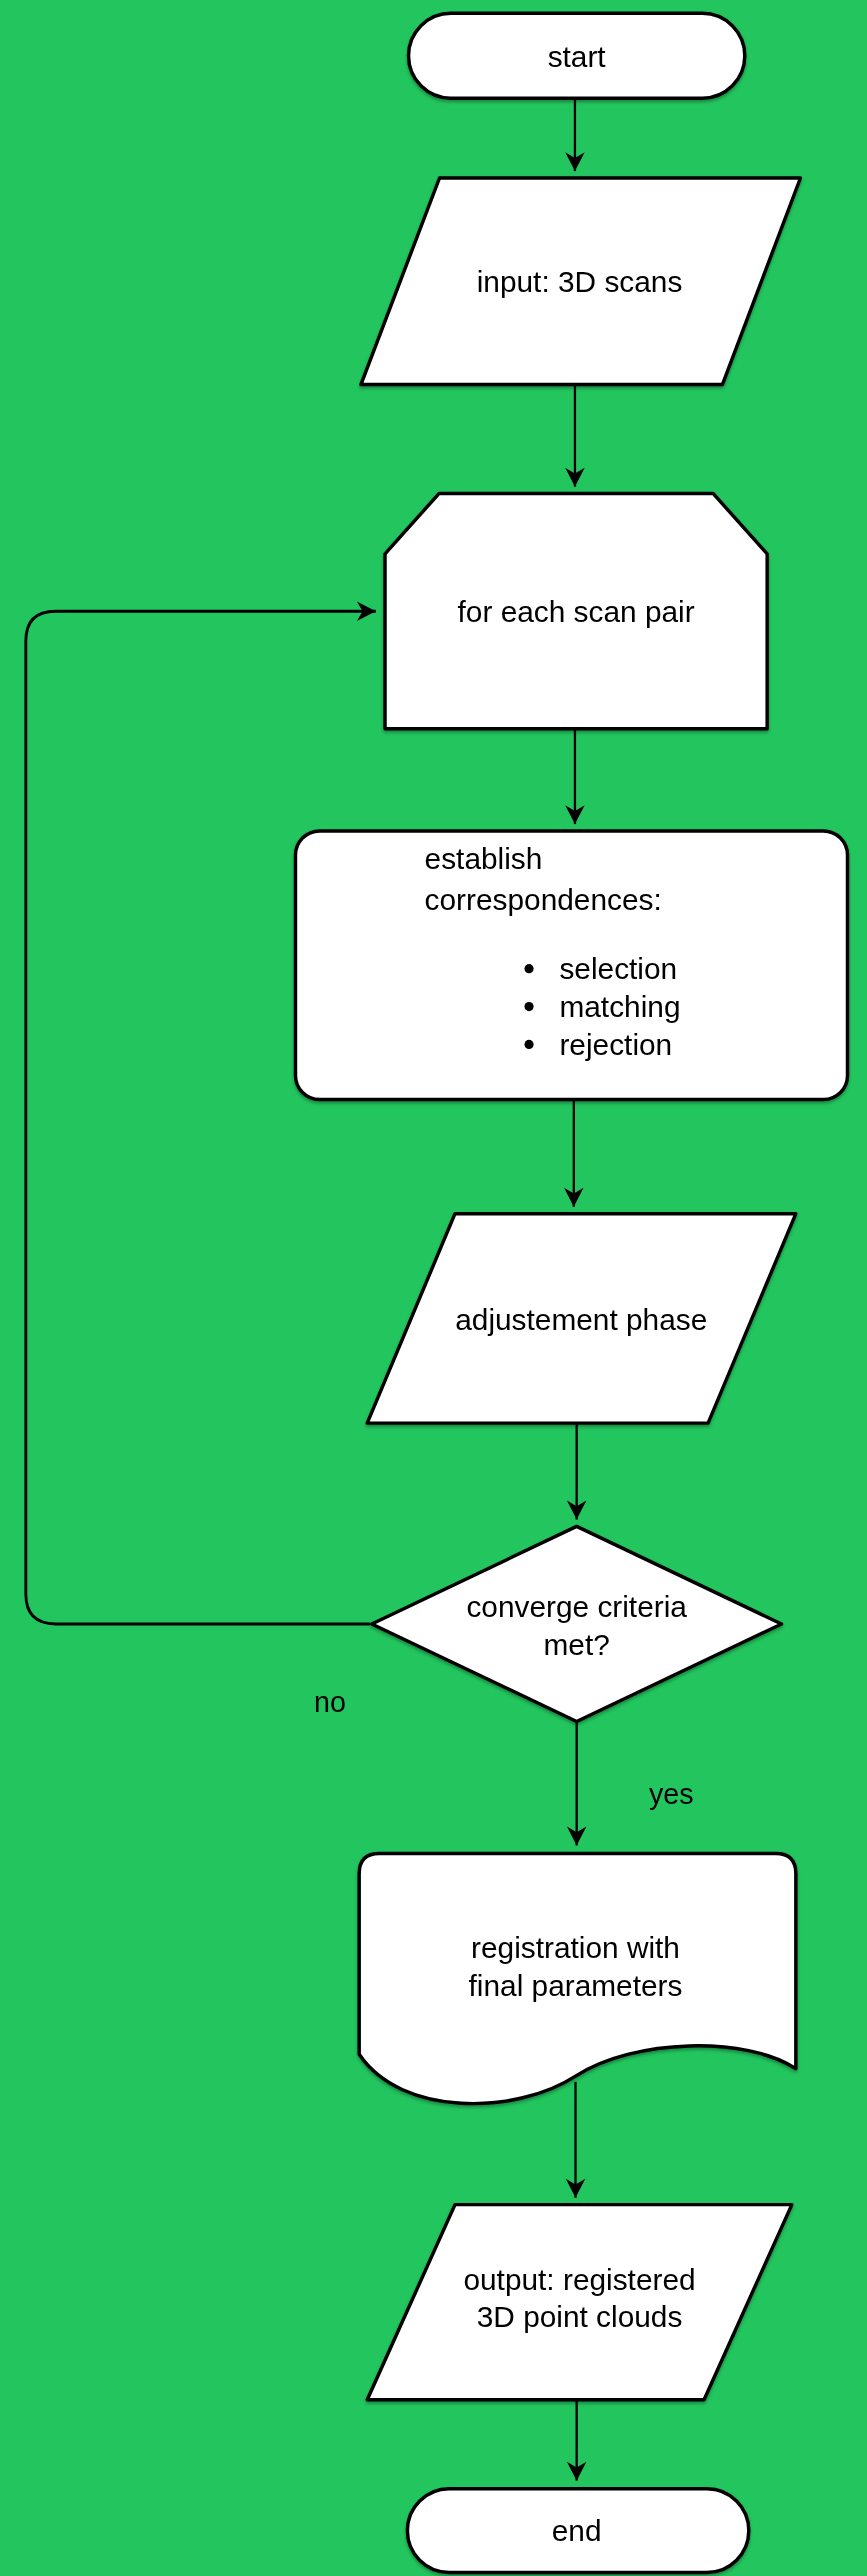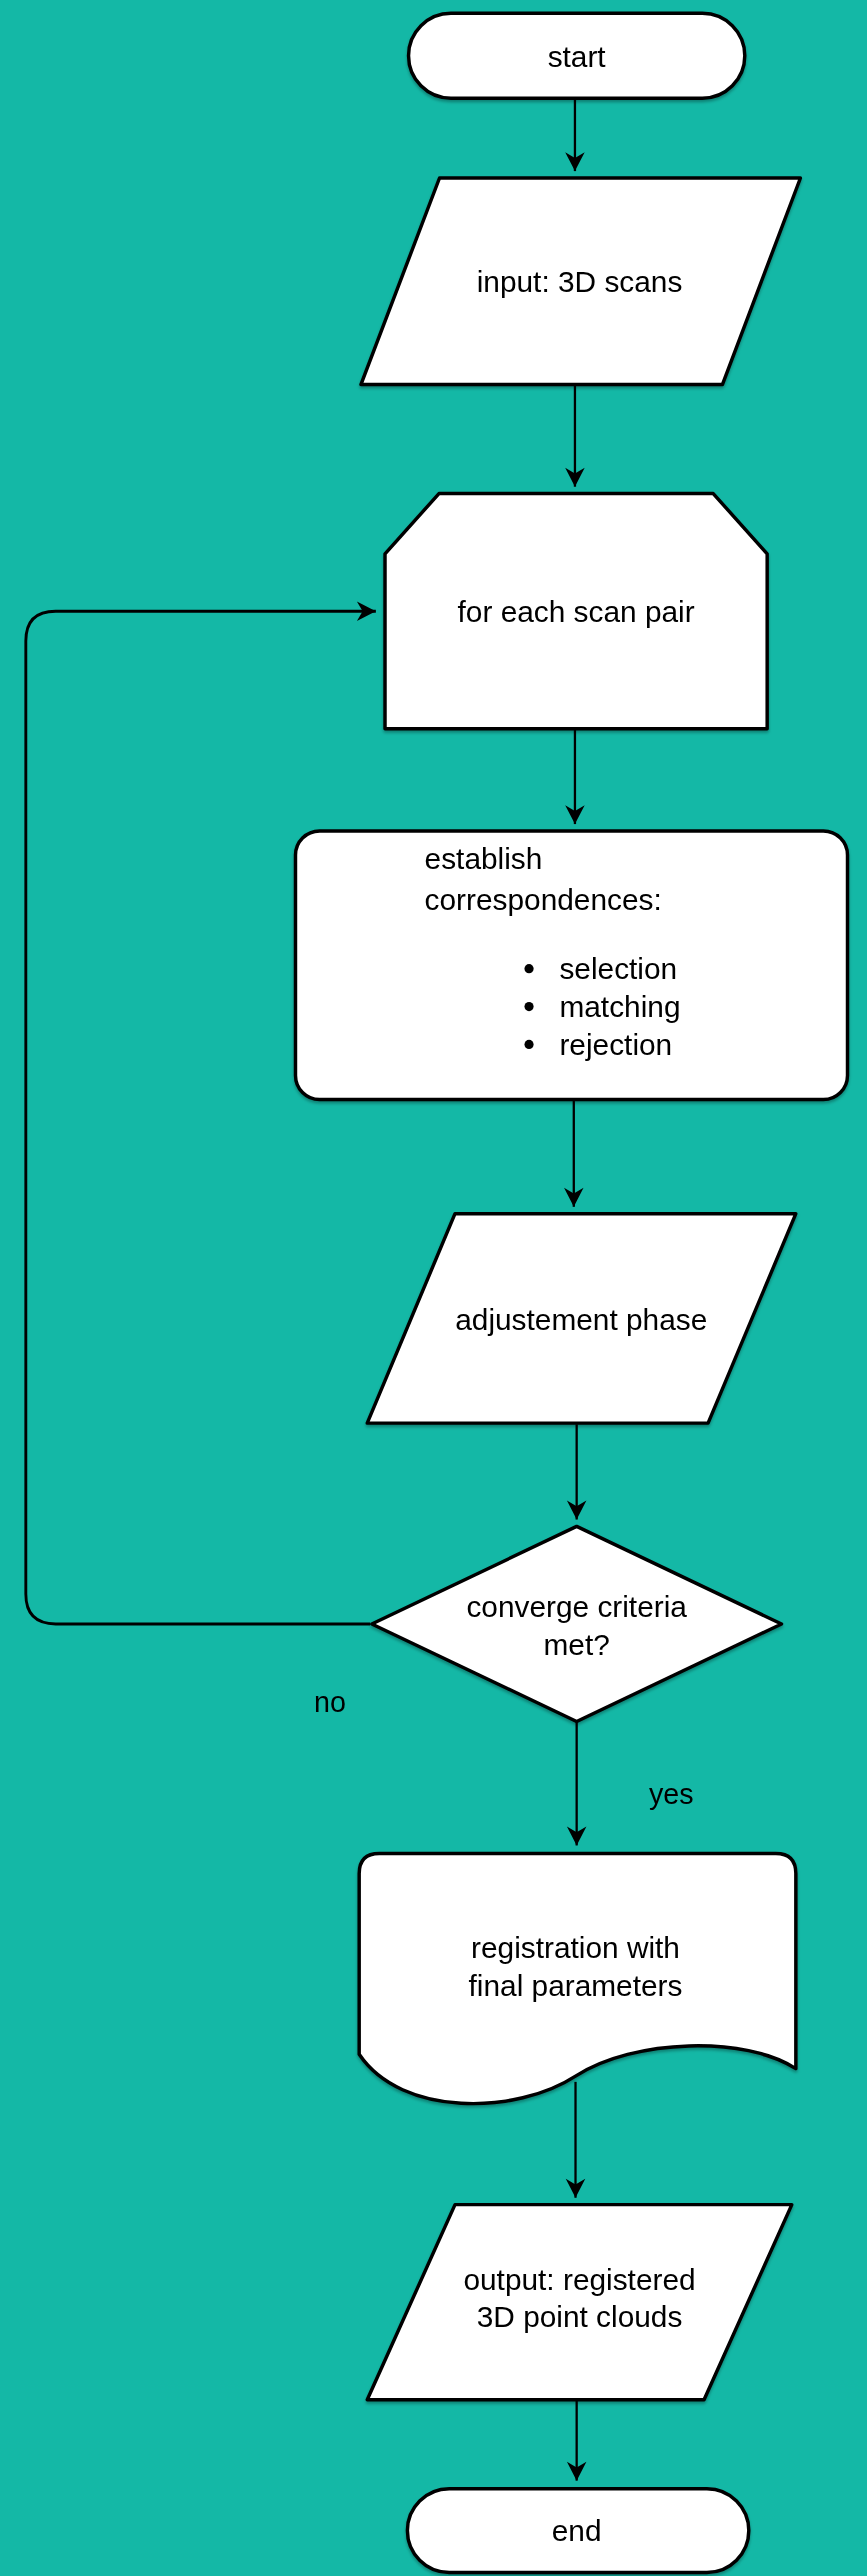"start" .canvas { background: #14b8a6 -> #22c55e }
